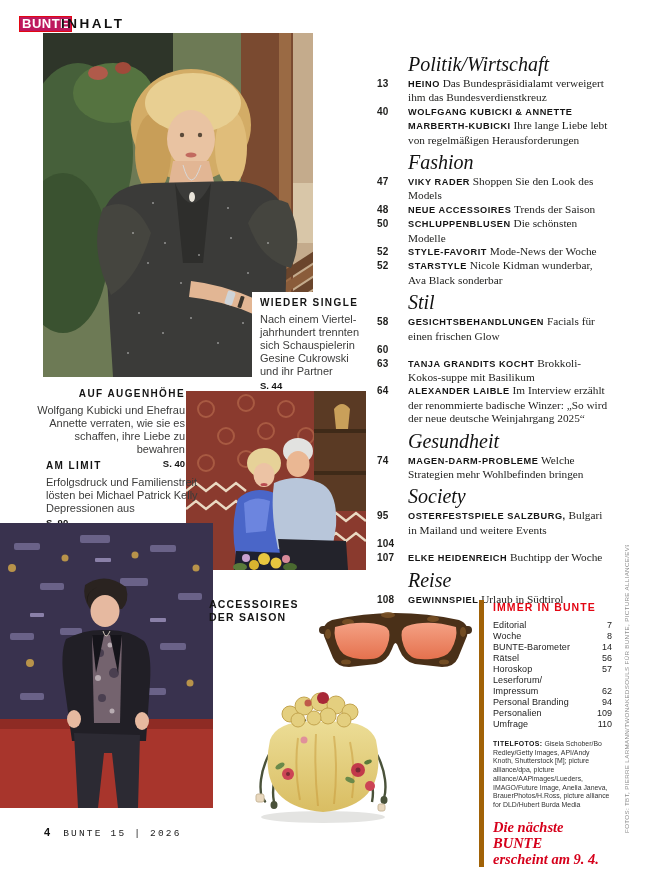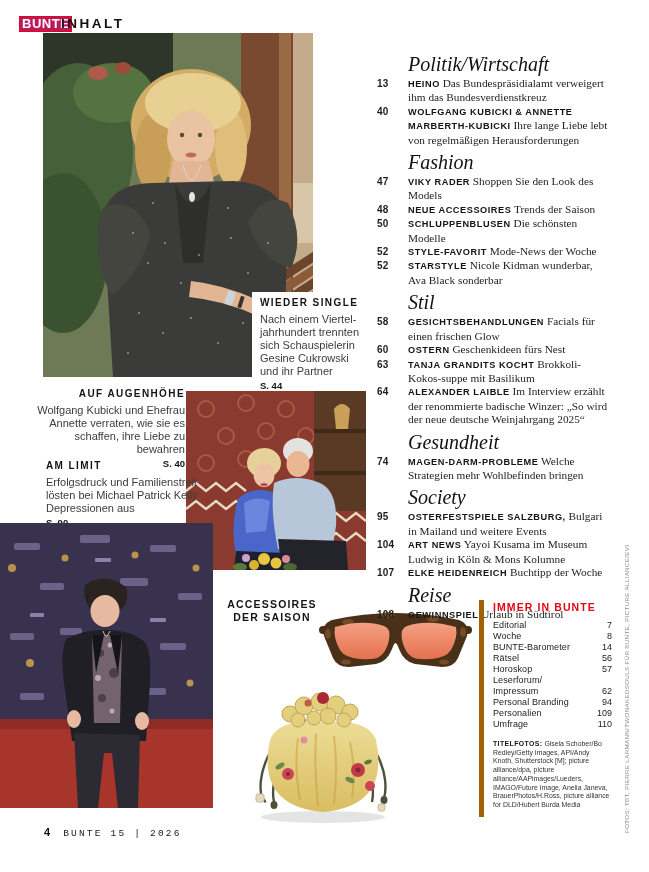"OSTERN Geschenkideen fürs Nest" p.etext { html: <p><span>OSTERN</span> <span>Geschenkideen fürs Nest</span></p> -> none }
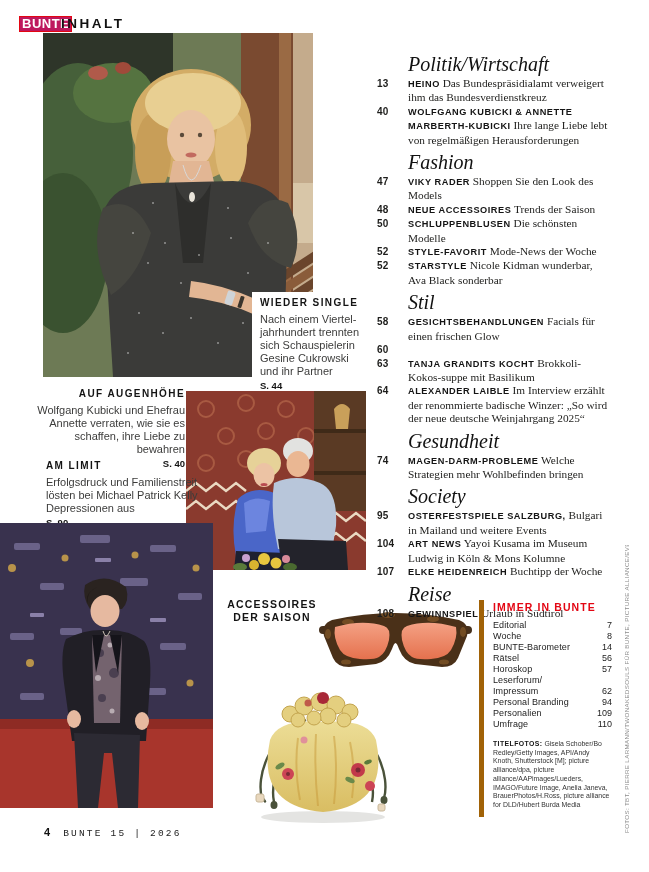"ART NEWS Yayoi Kusama im" p.etext { html: <p><span>ART NEWS</span> <span>Yayoi Kusama im Museum Ludwig in Köln &amp; Mons Kolumne</span></p> -> none }
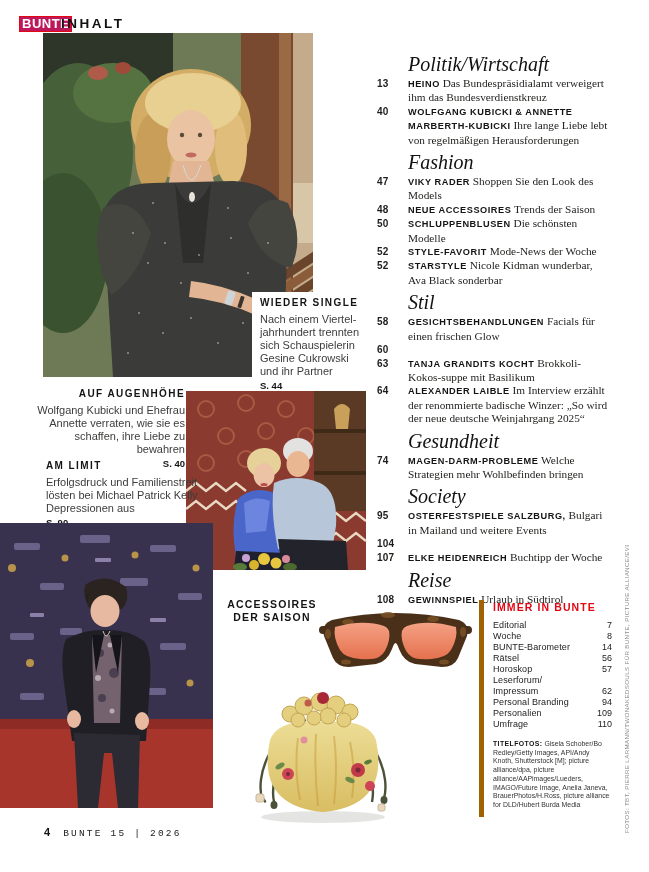"ACCESSOIRES" #cap-access { left: 216px -> 209px; text-align: center -> none }
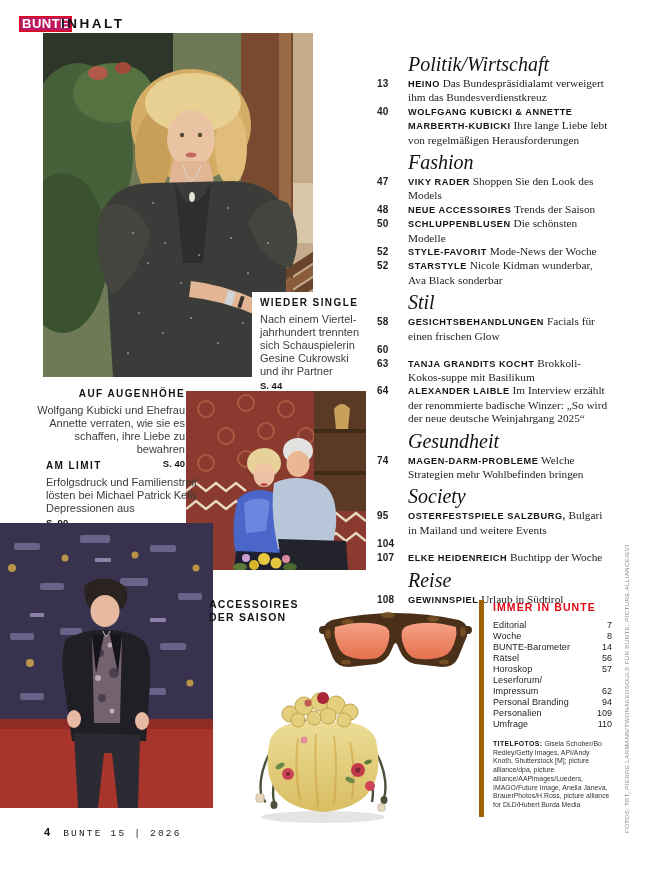"Die nächste BUNTE" div { html: none -> <div> <div>Die nächste BUNTE</div> <div>erscheint am 9. 4.</div> </div> }
